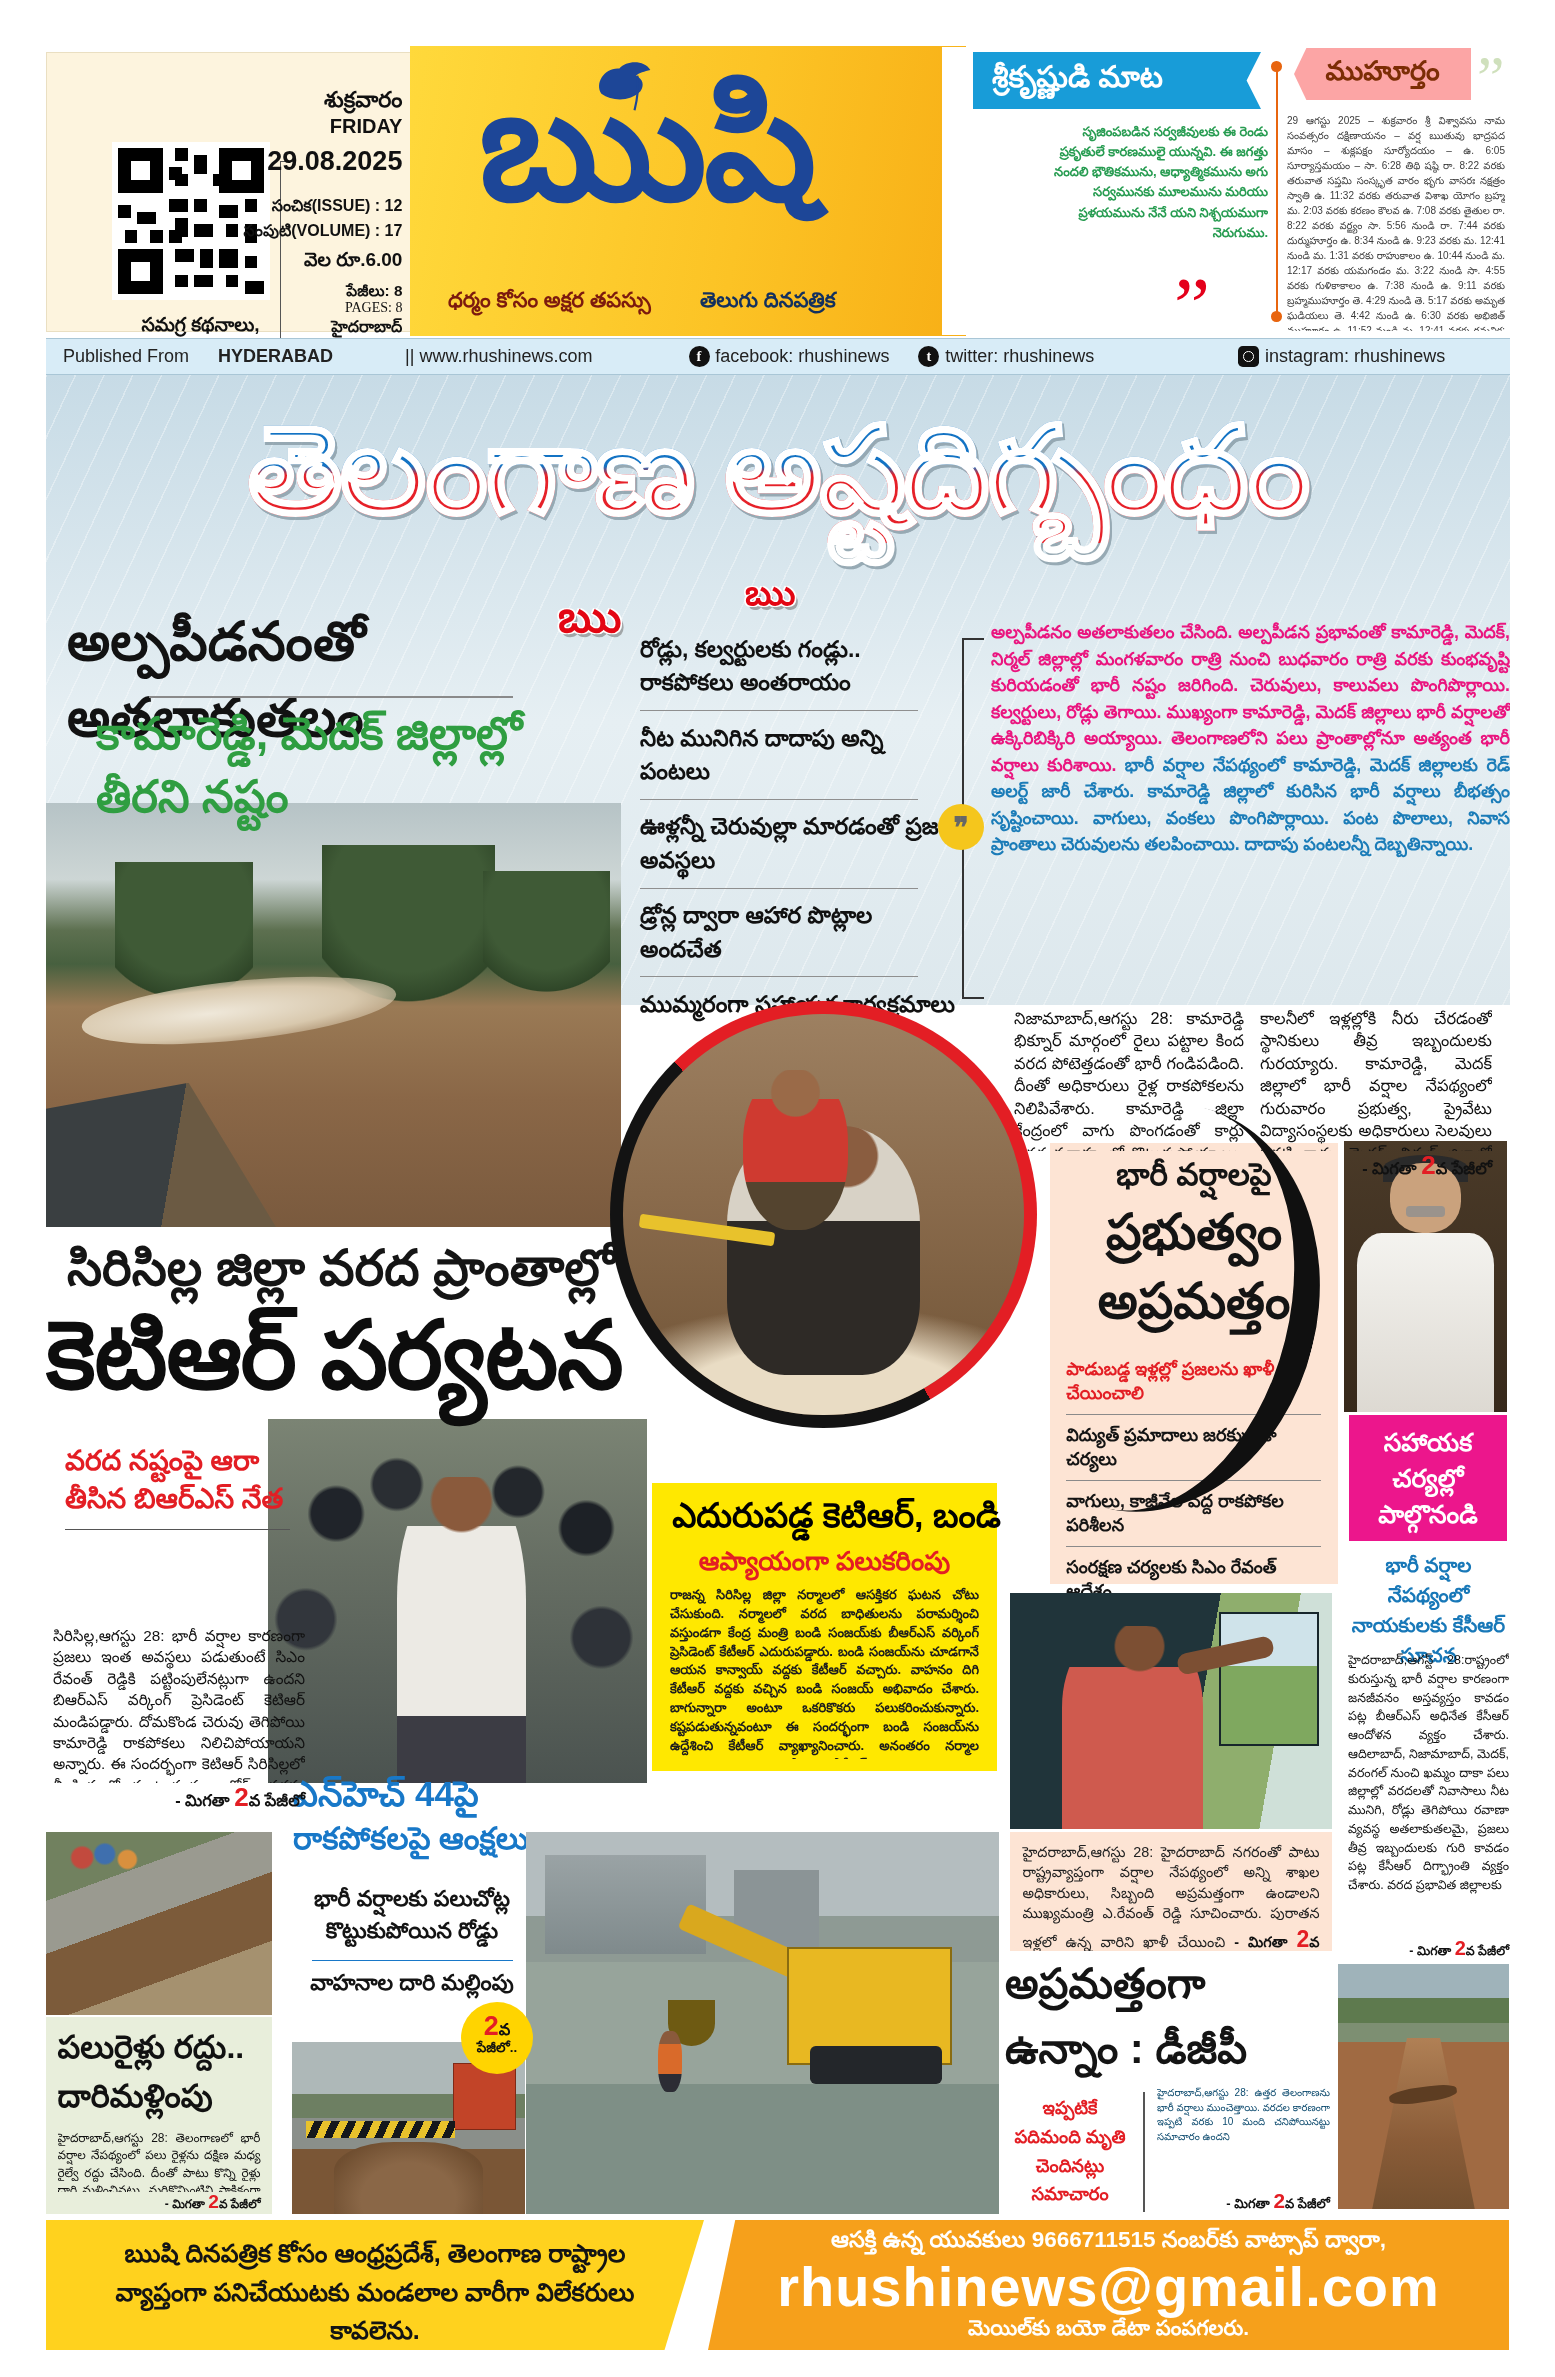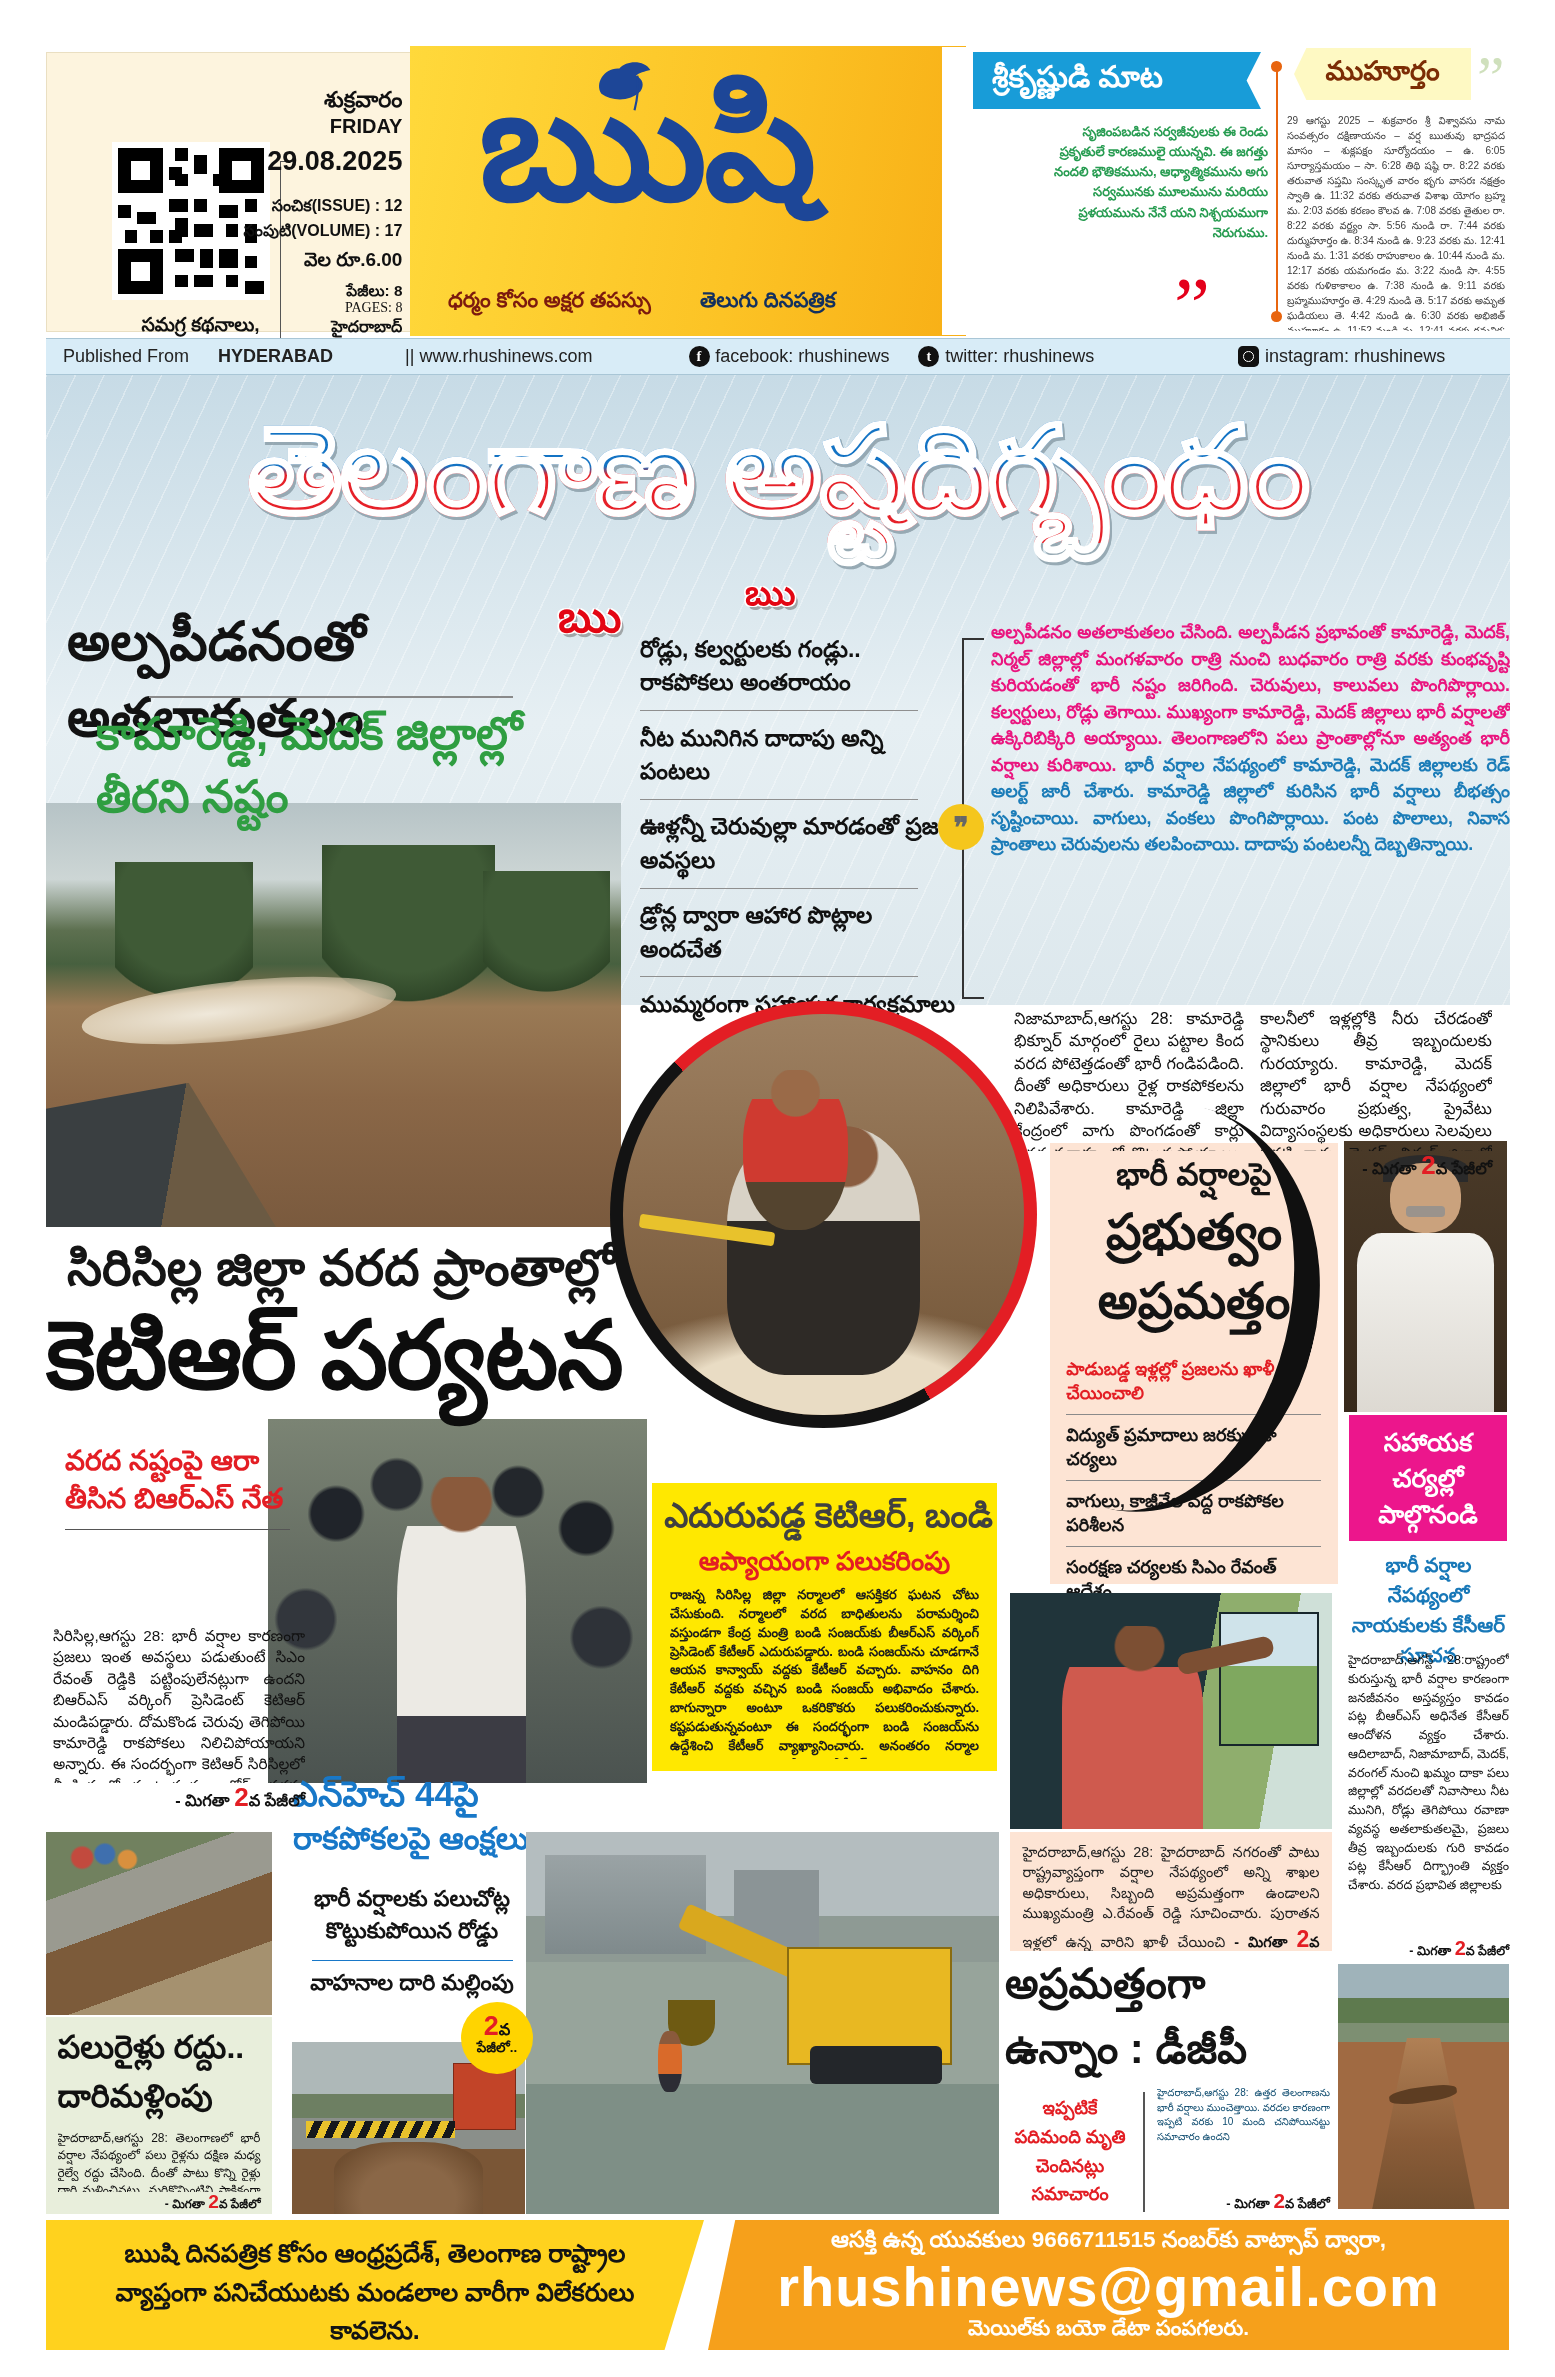"ముహూర్తం" .mu-ribbon { background: #fef9c3 -> #fca5a5 }
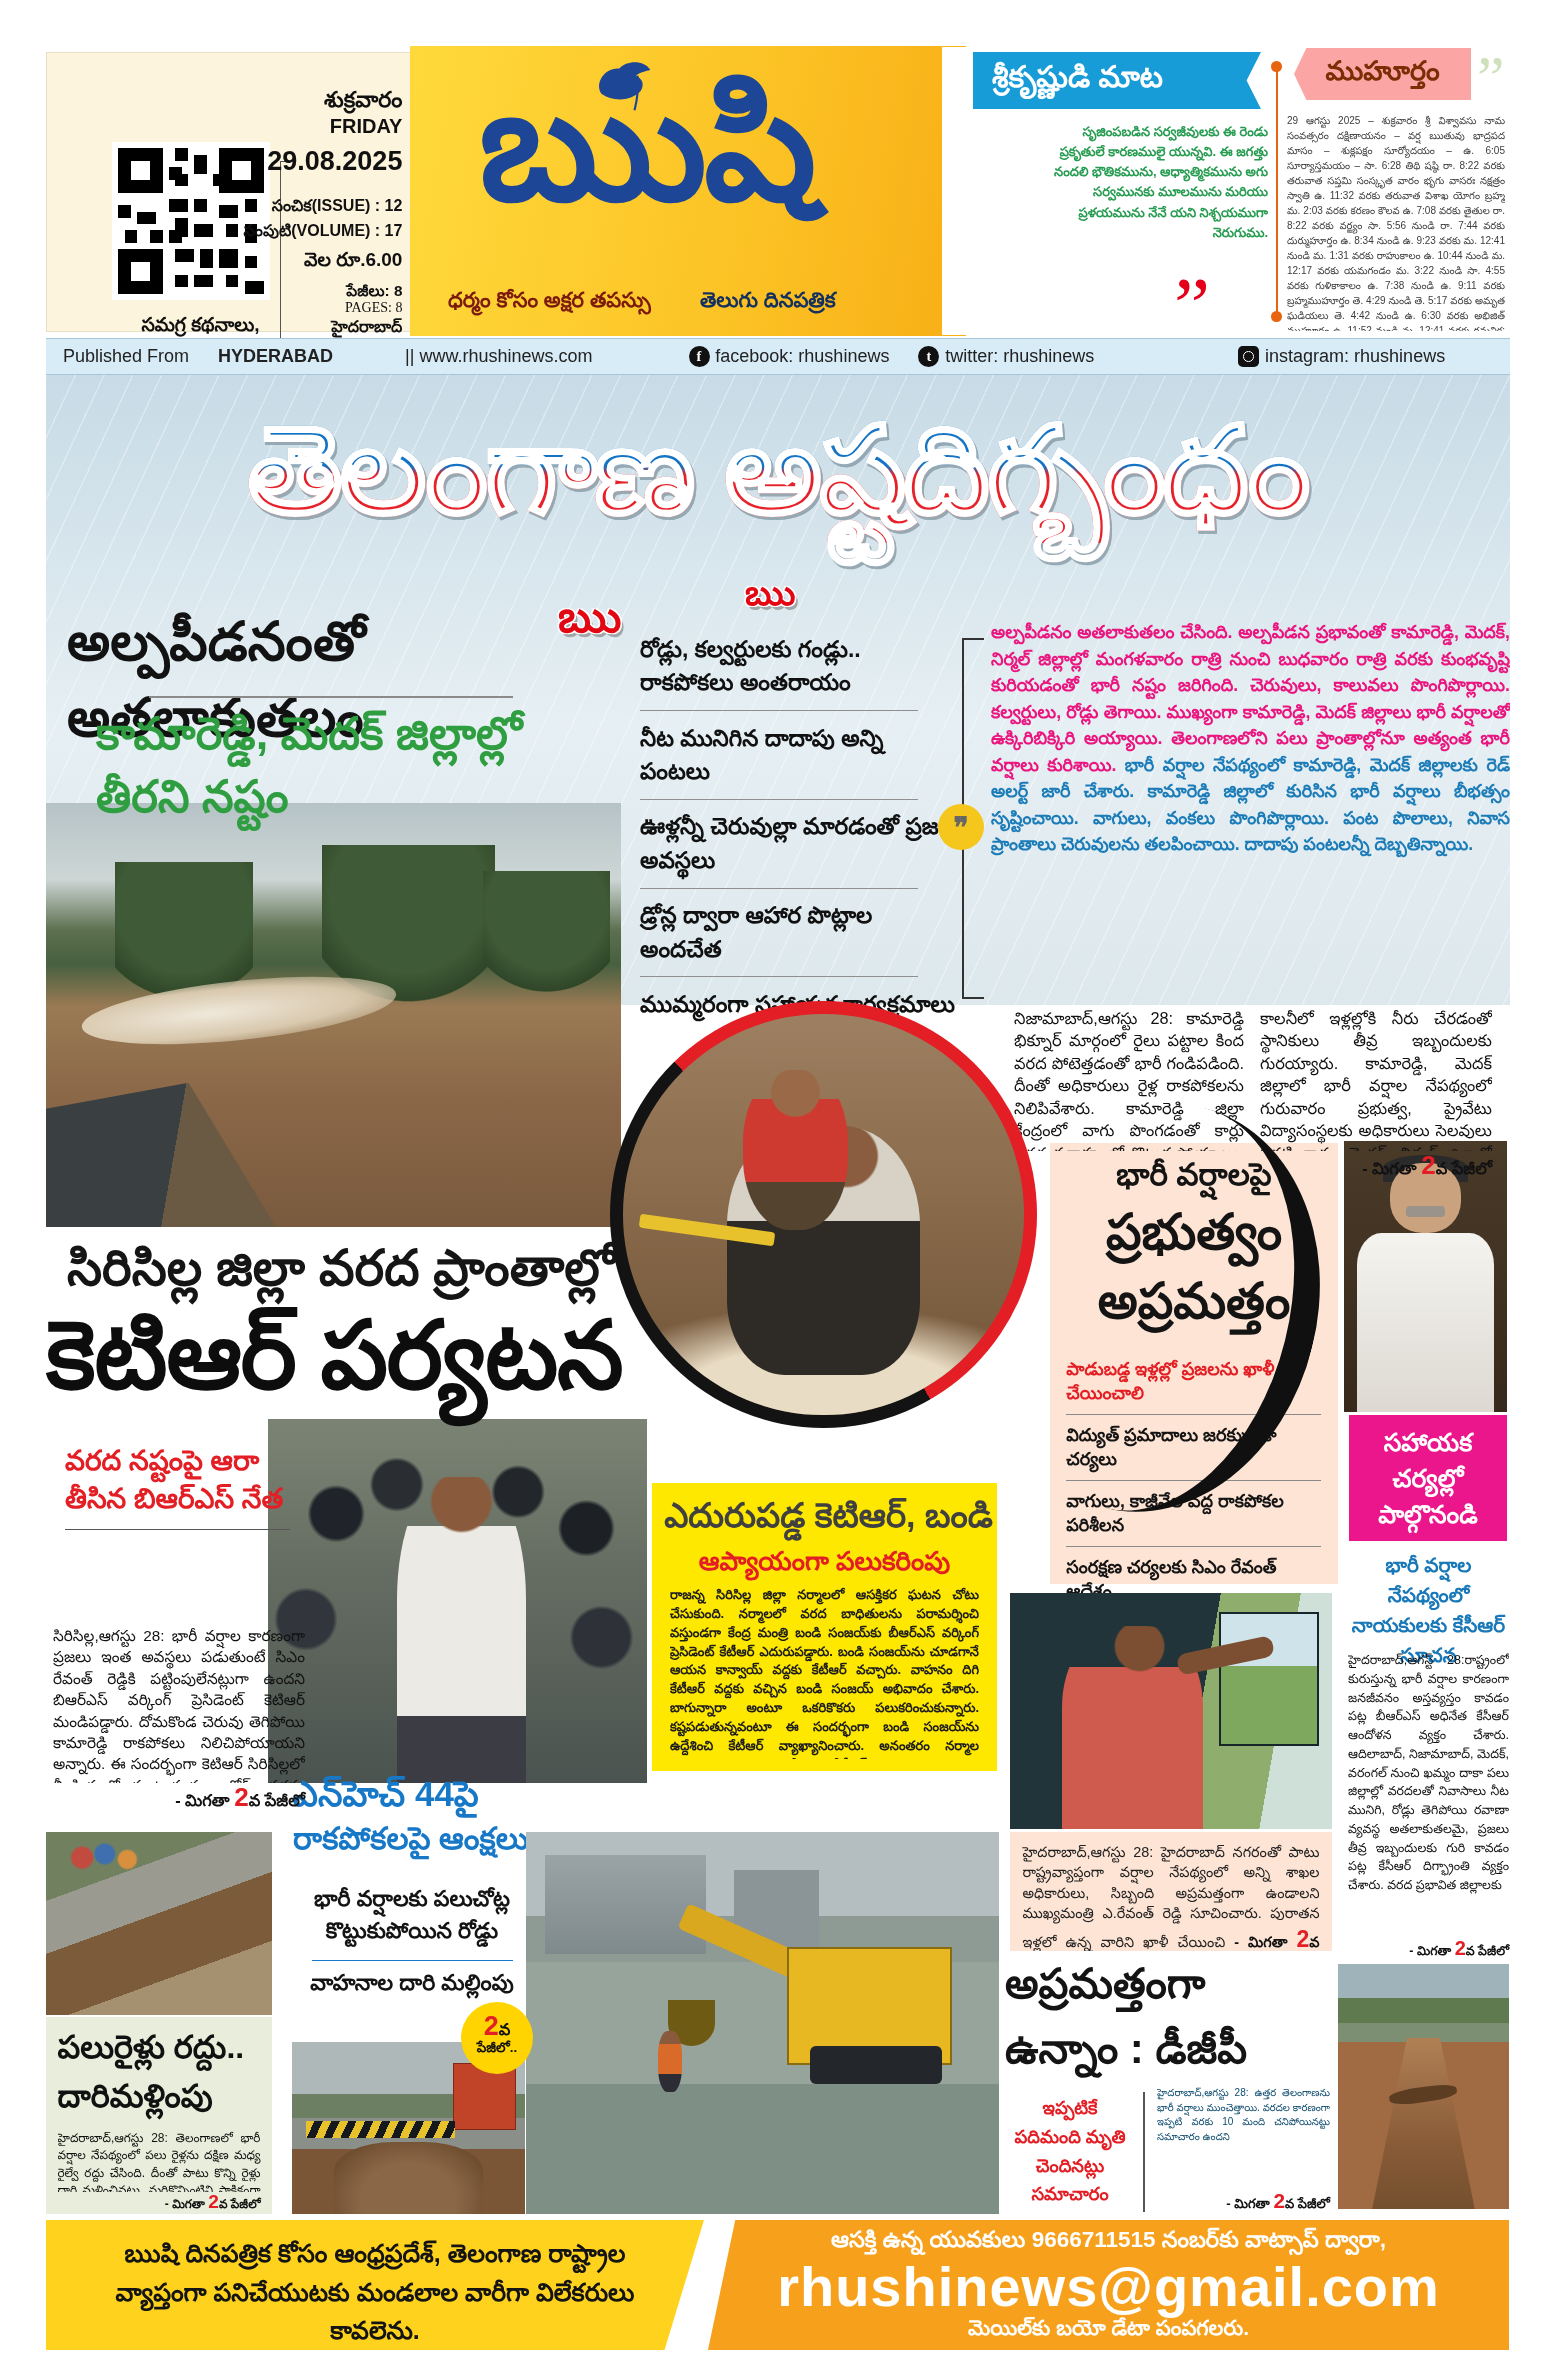"ఎదురుపడ్డ కెటిఆర్, బండి" .yb-title { color: #404040 -> #000000; left: 4px -> 12px }
